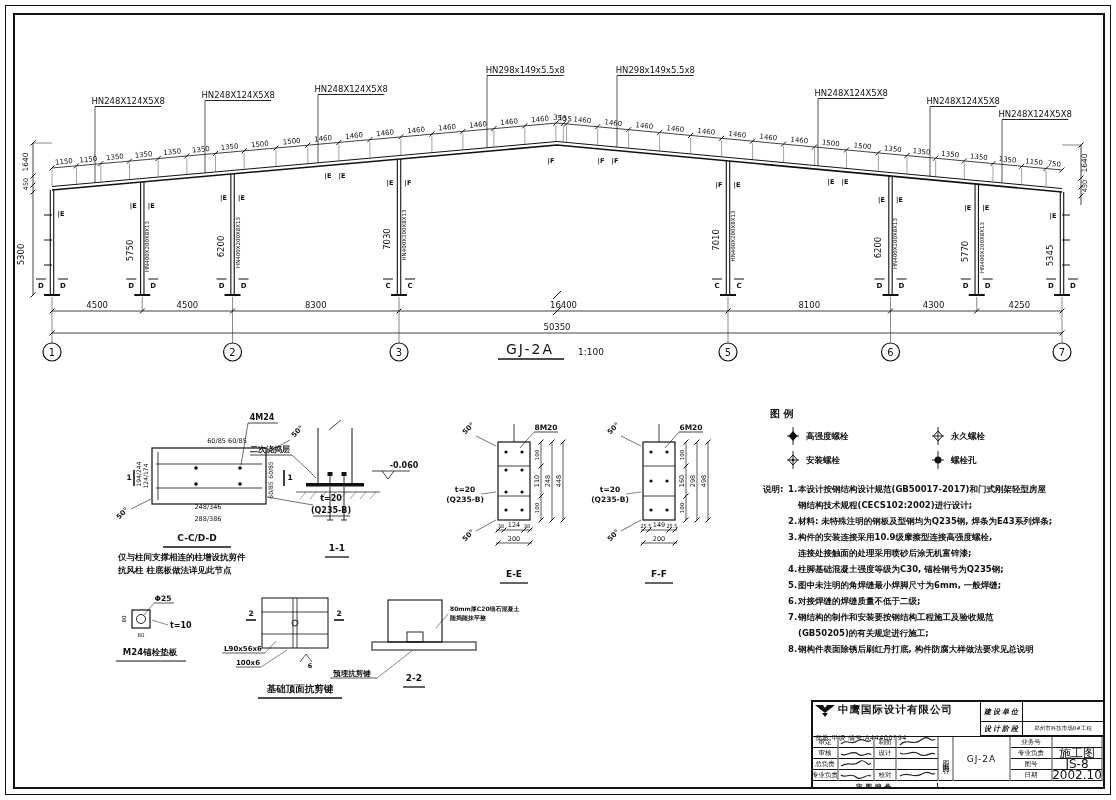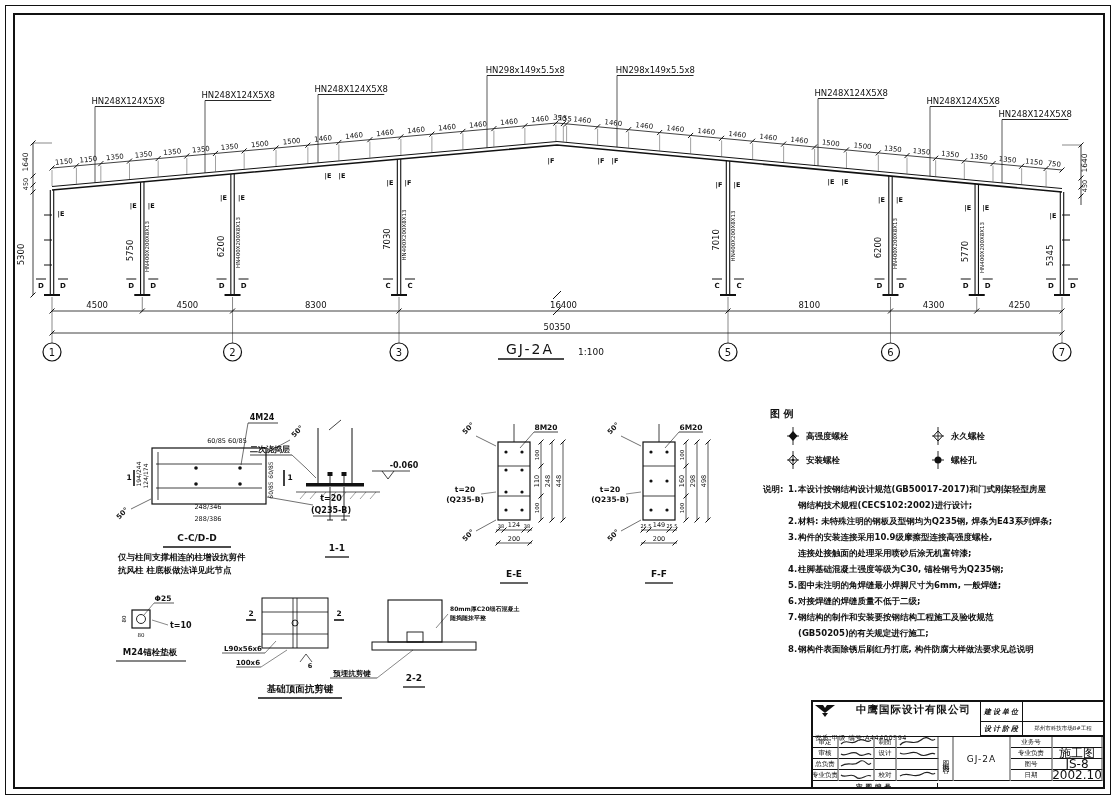"中鹰国际设计有限公司" .tb-co-name { gap: 21px -> 3px }
